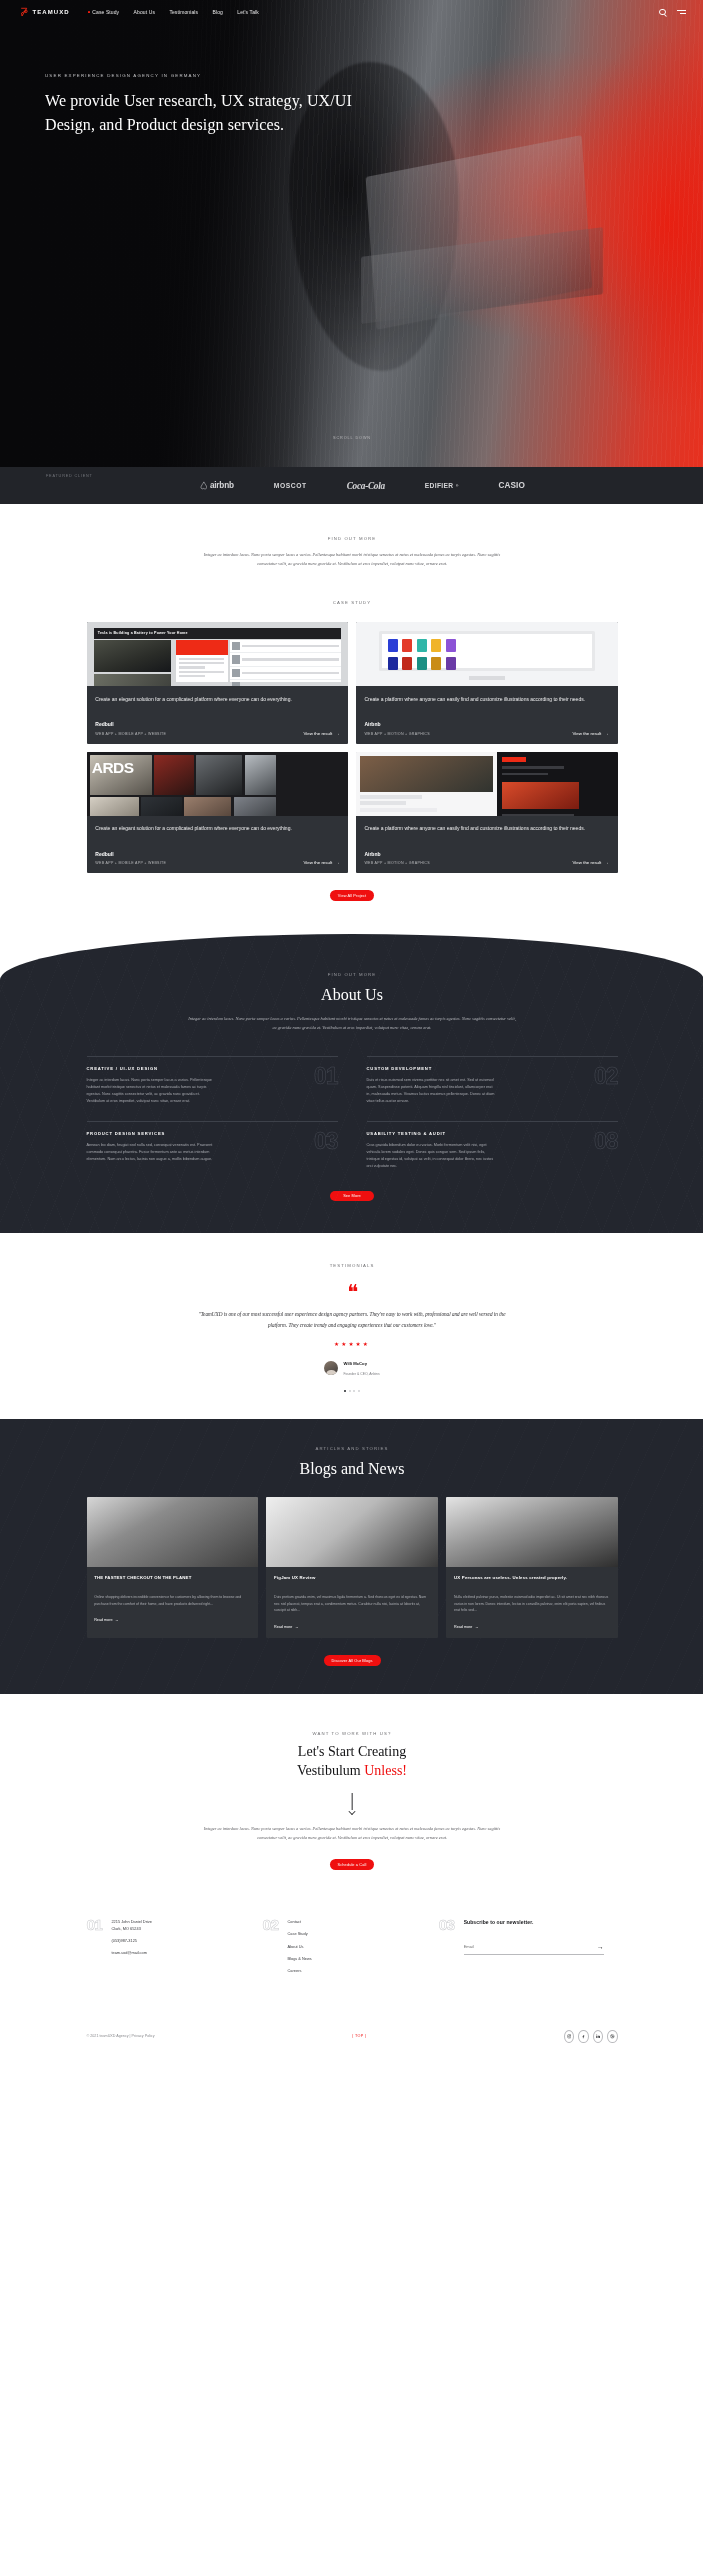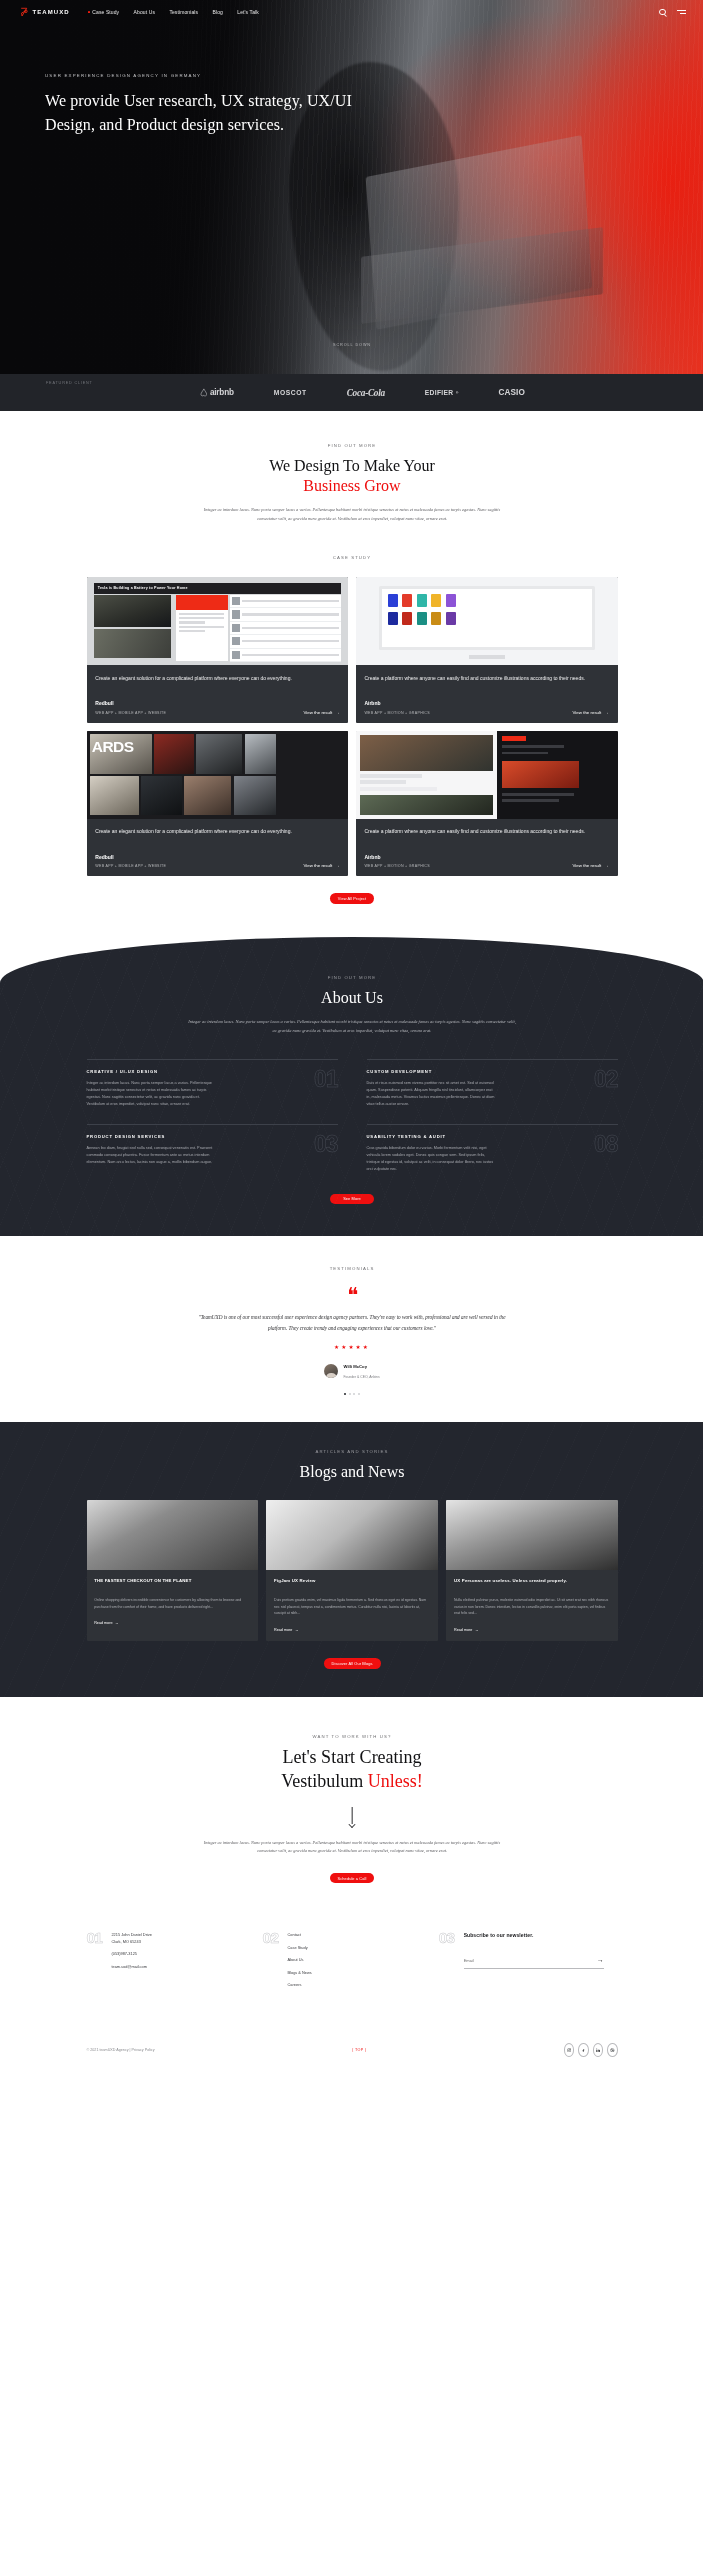"We provide User research, UX" .hero { height: 374px -> 467px }
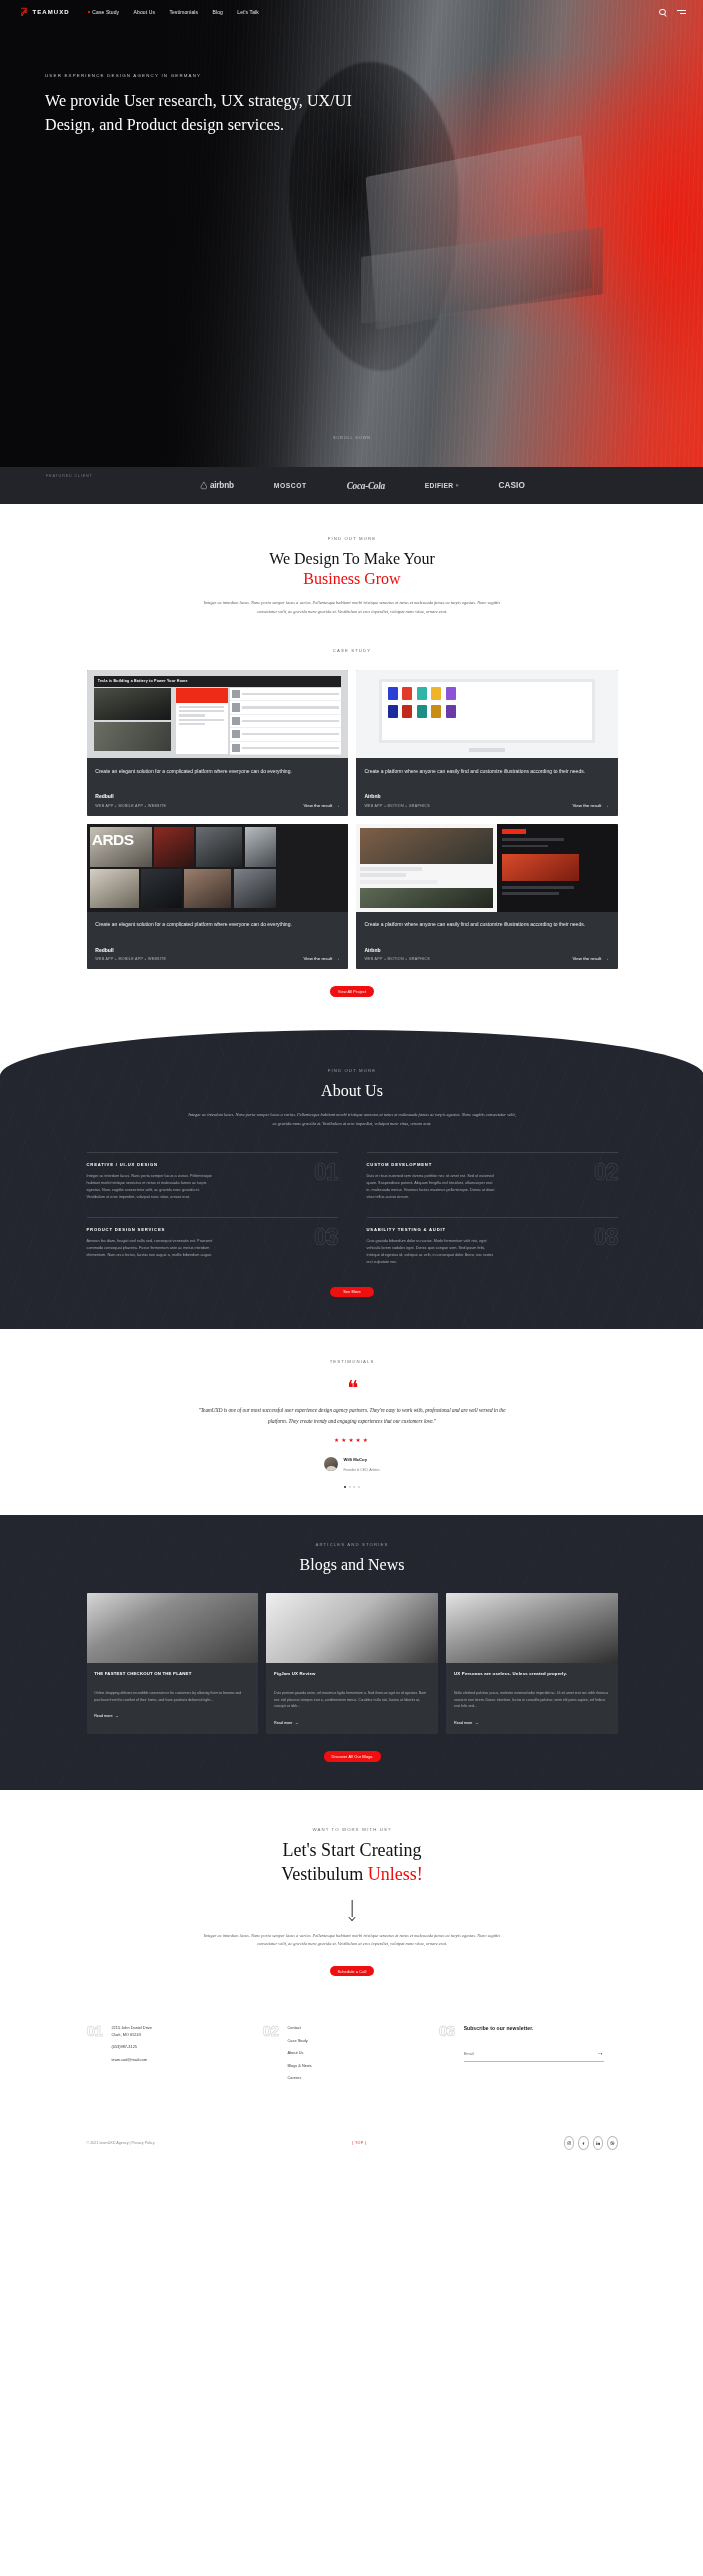"We Design To Make Your" h2.sec-title { html: <h2> <span>We Design To Make Your</span><br> <span>Business Grow</span> </h2> -> none }
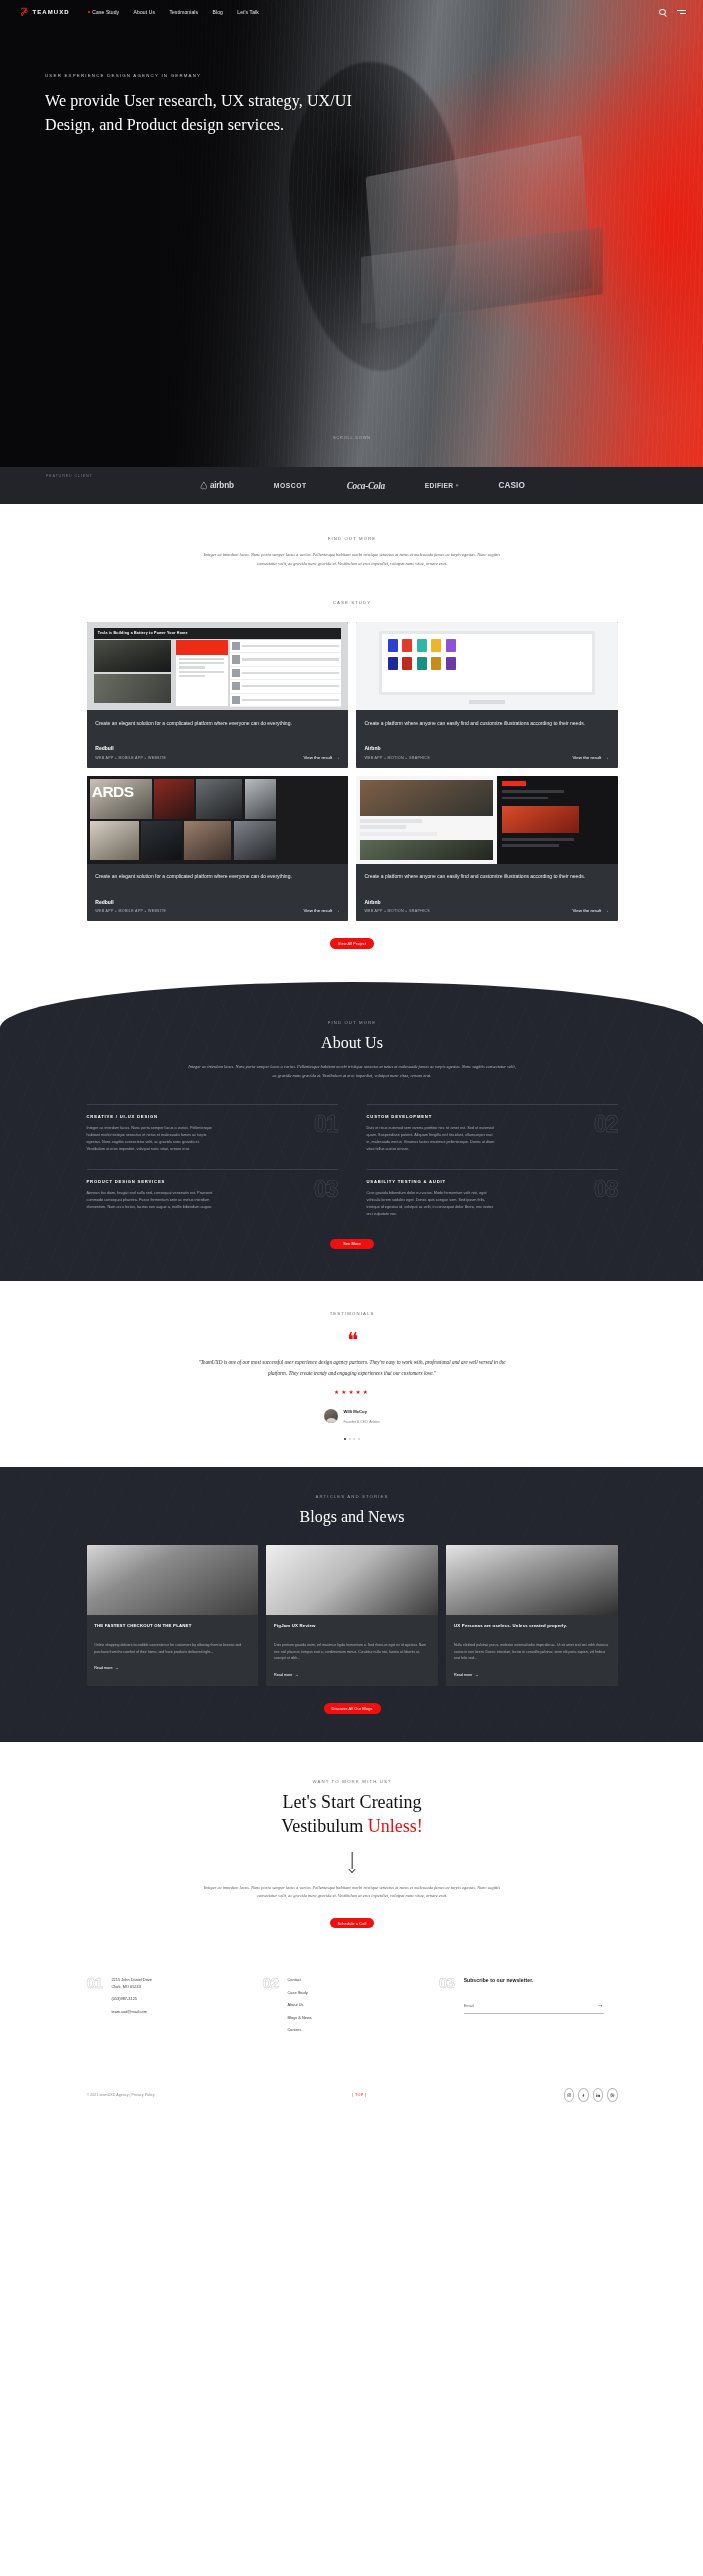"ARDS" .card-img { height: 88px -> 64px }
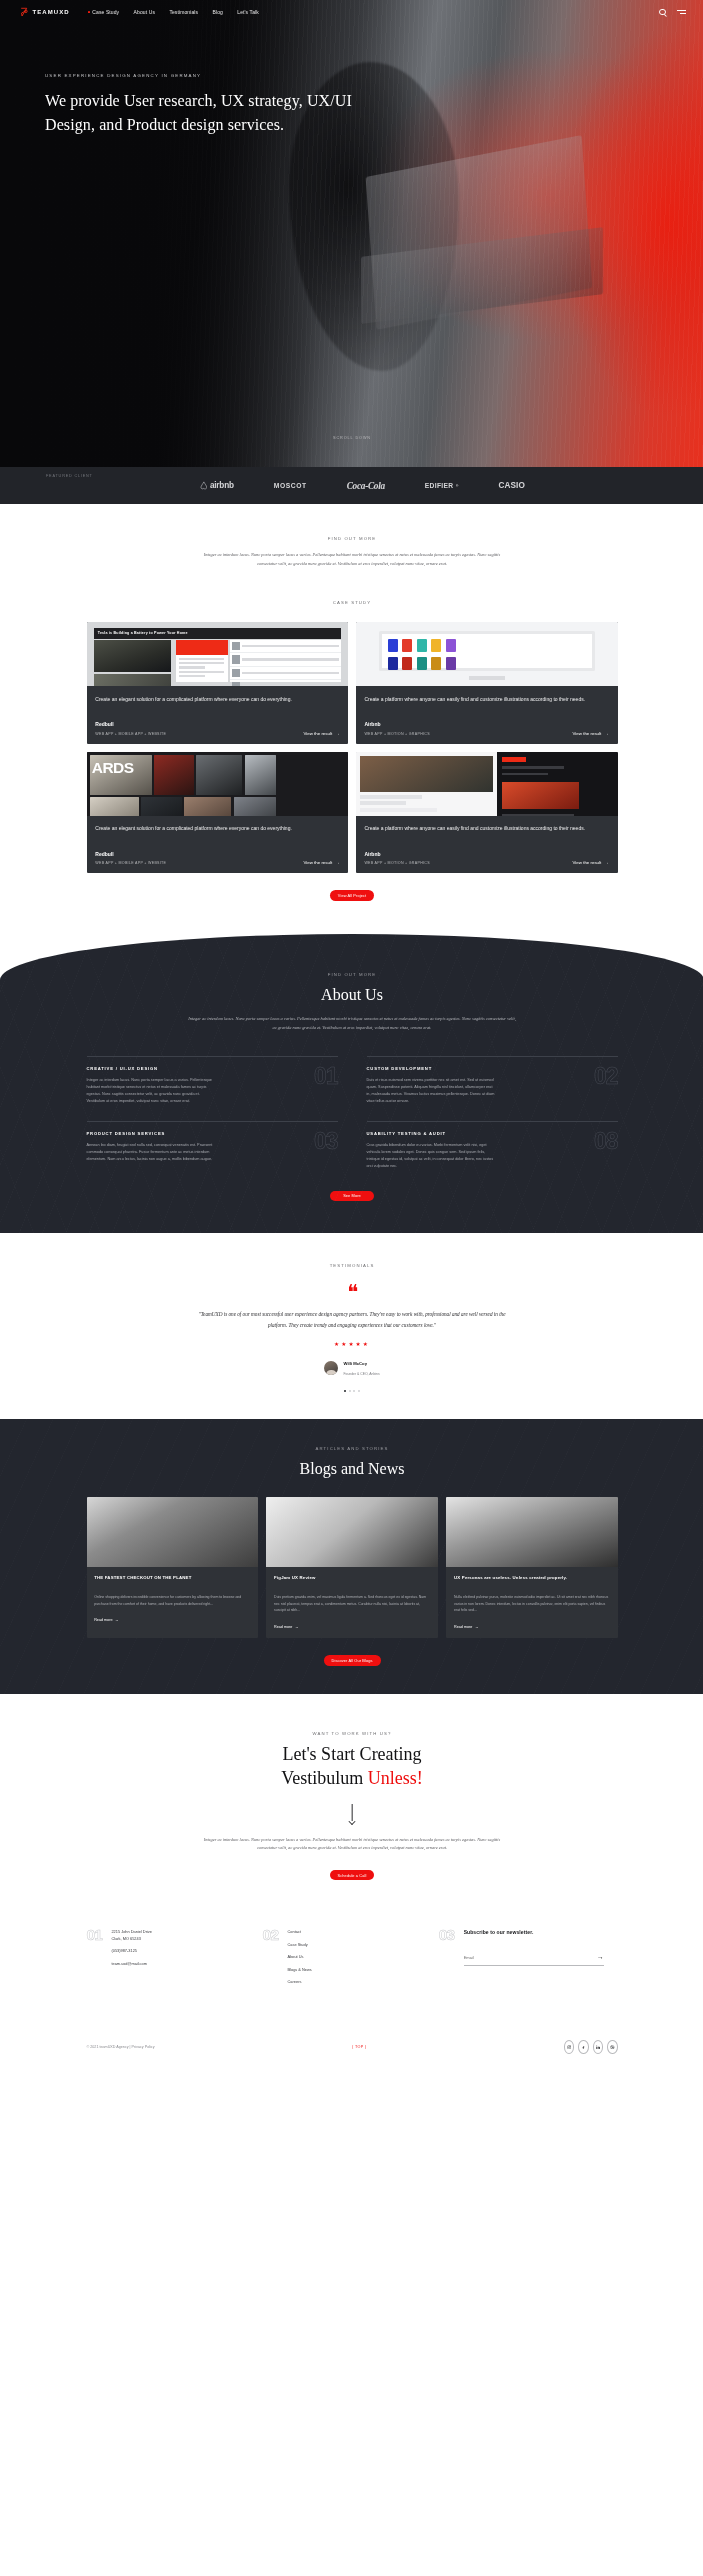"Let's Start Creating" .cta .sec-title { font-size: 18px -> 14px }
